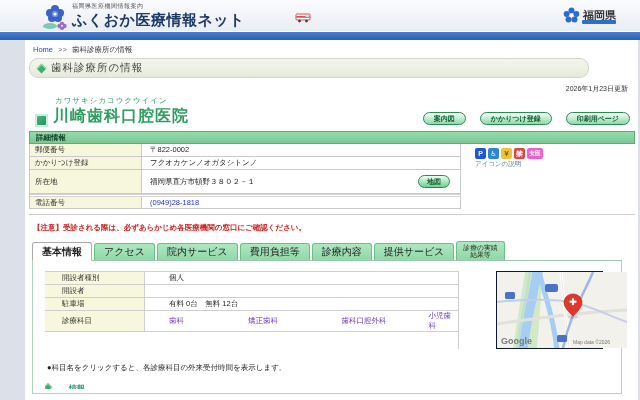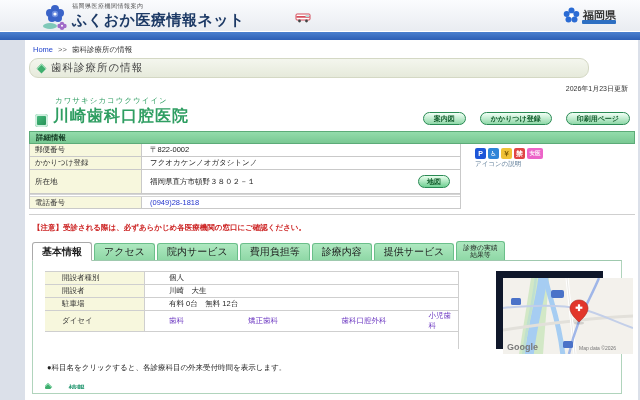"川崎 大生" div.b-value { html: <div>川崎 大生</div> -> none }
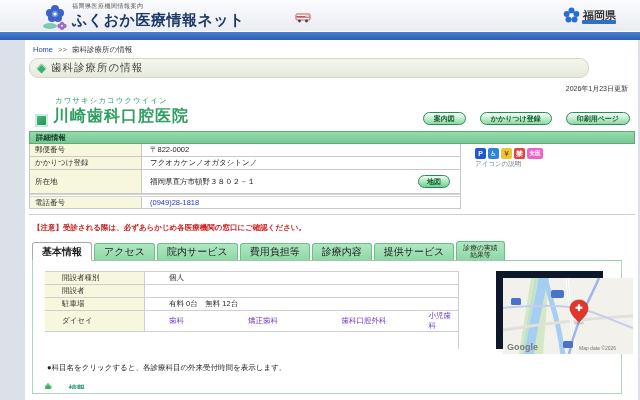"ダイセイ" div.b-label { text: ダイセイ -> 診療科目 }
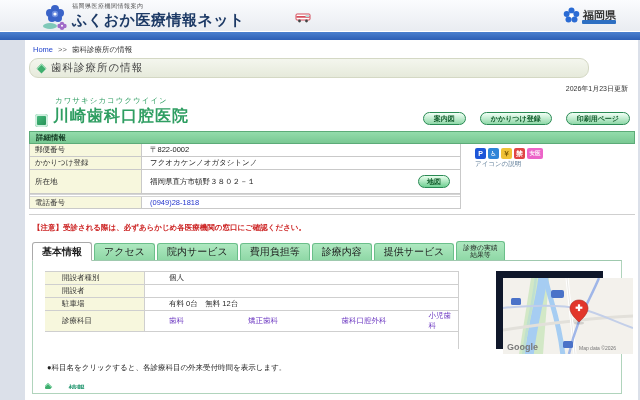"Google" .map-box { border: 7px solid #0f172a -> 1px solid #0f172a }
